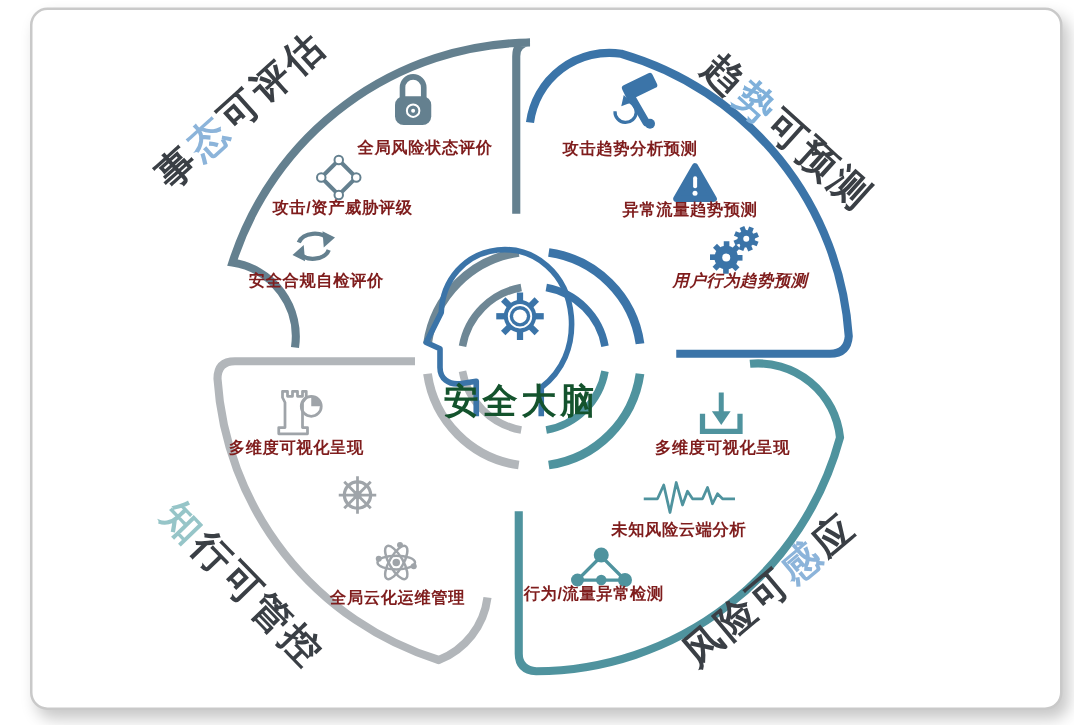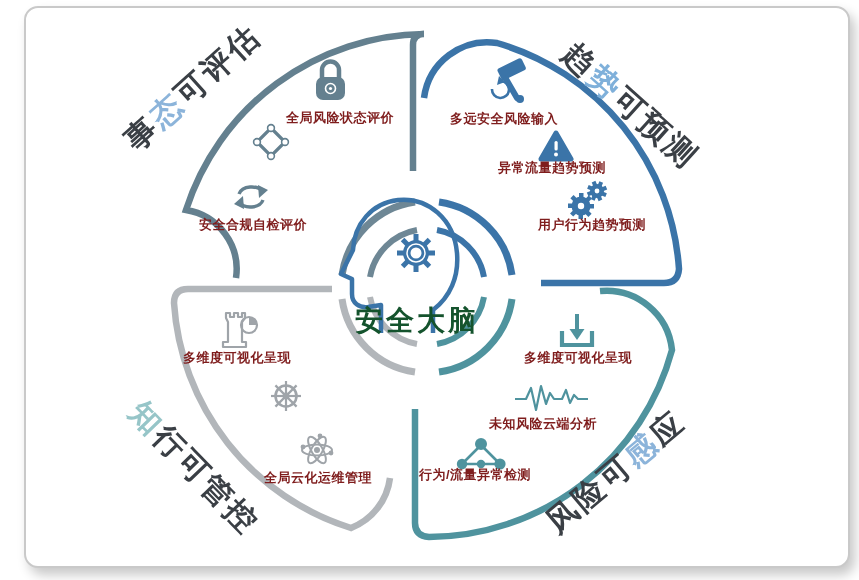"多远安全风险输入" div.lbl { text: 多远安全风险输入 -> 攻击趋势分析预测 }
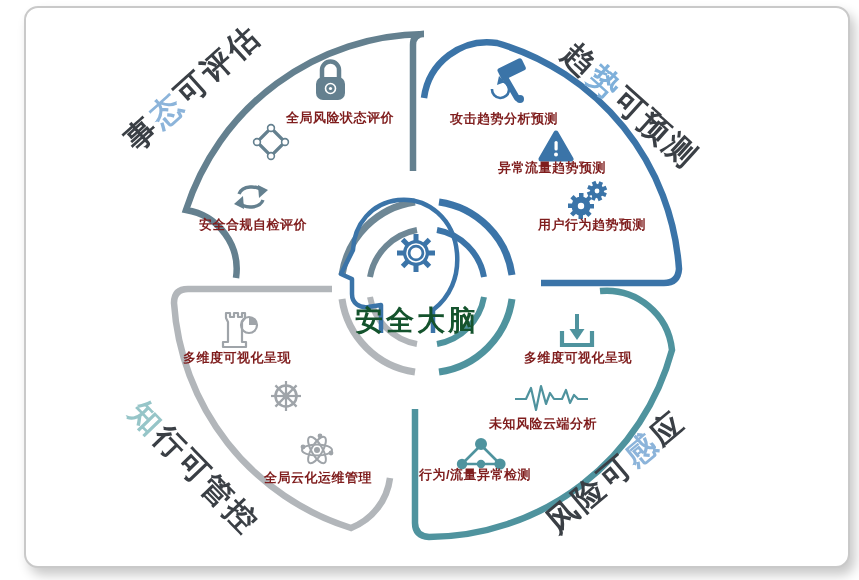"攻击/资产威胁评级" div.lbl { html: none -> <div>攻击/资产威胁评级</div> }
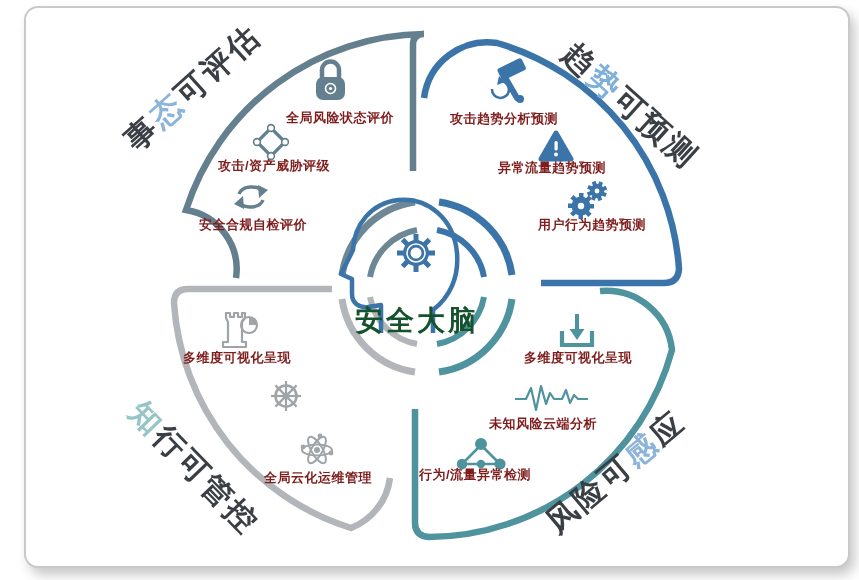"用户行为趋势预测" div.lbl { font-style: none -> italic }
